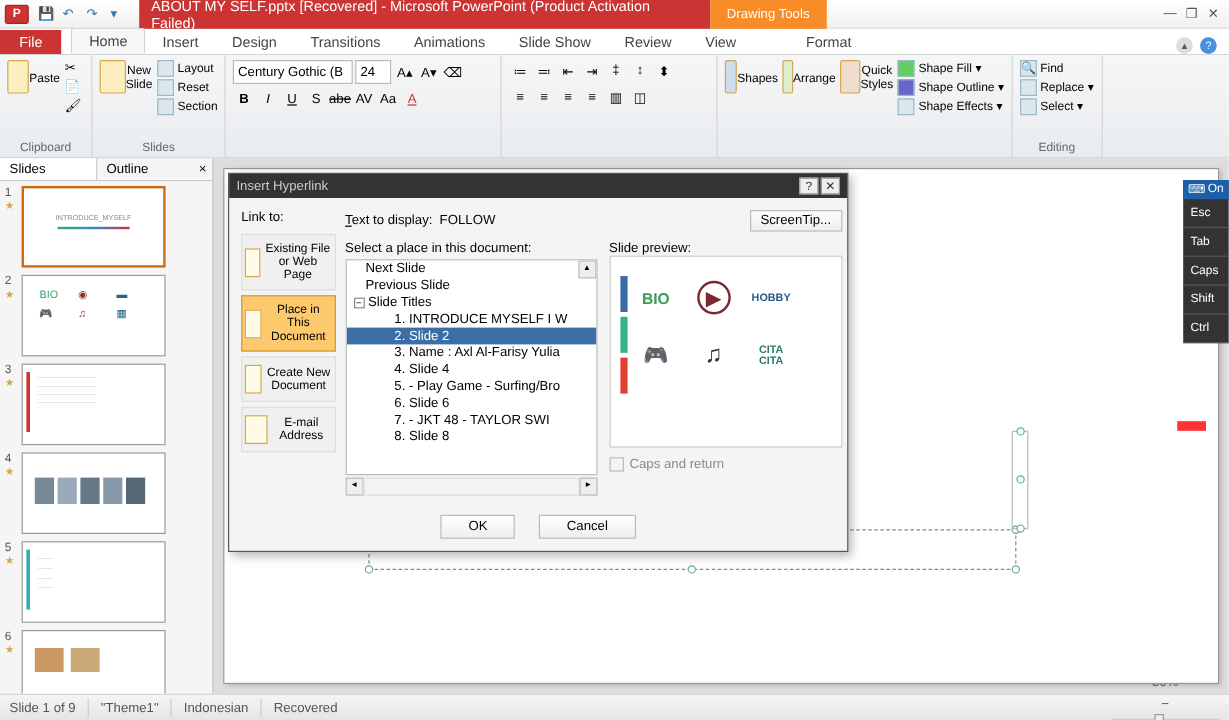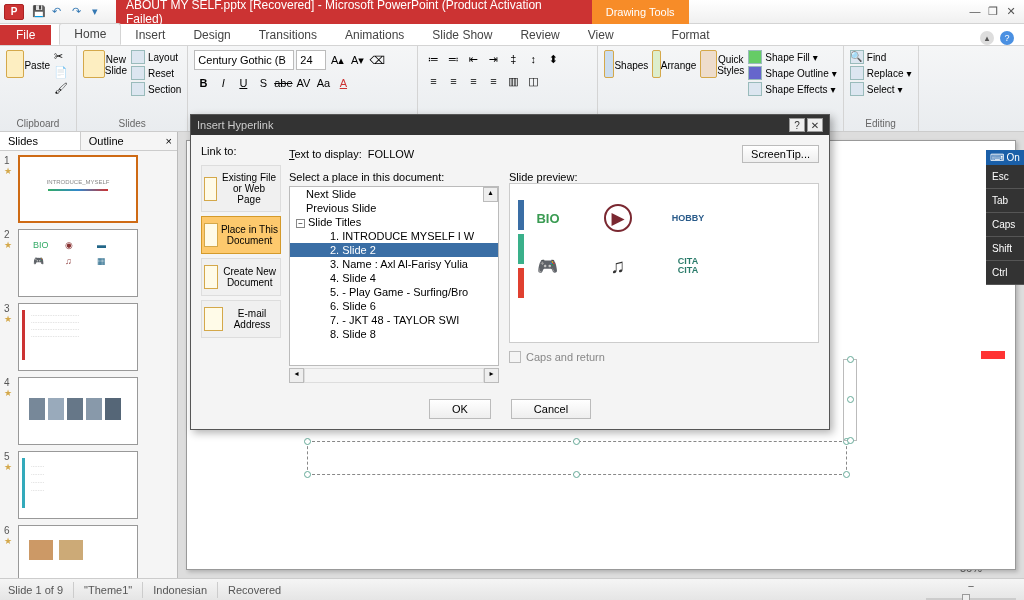"Insert Hyperlink" .dialog { top: 114px -> 144px; width: 640px -> 517px }
